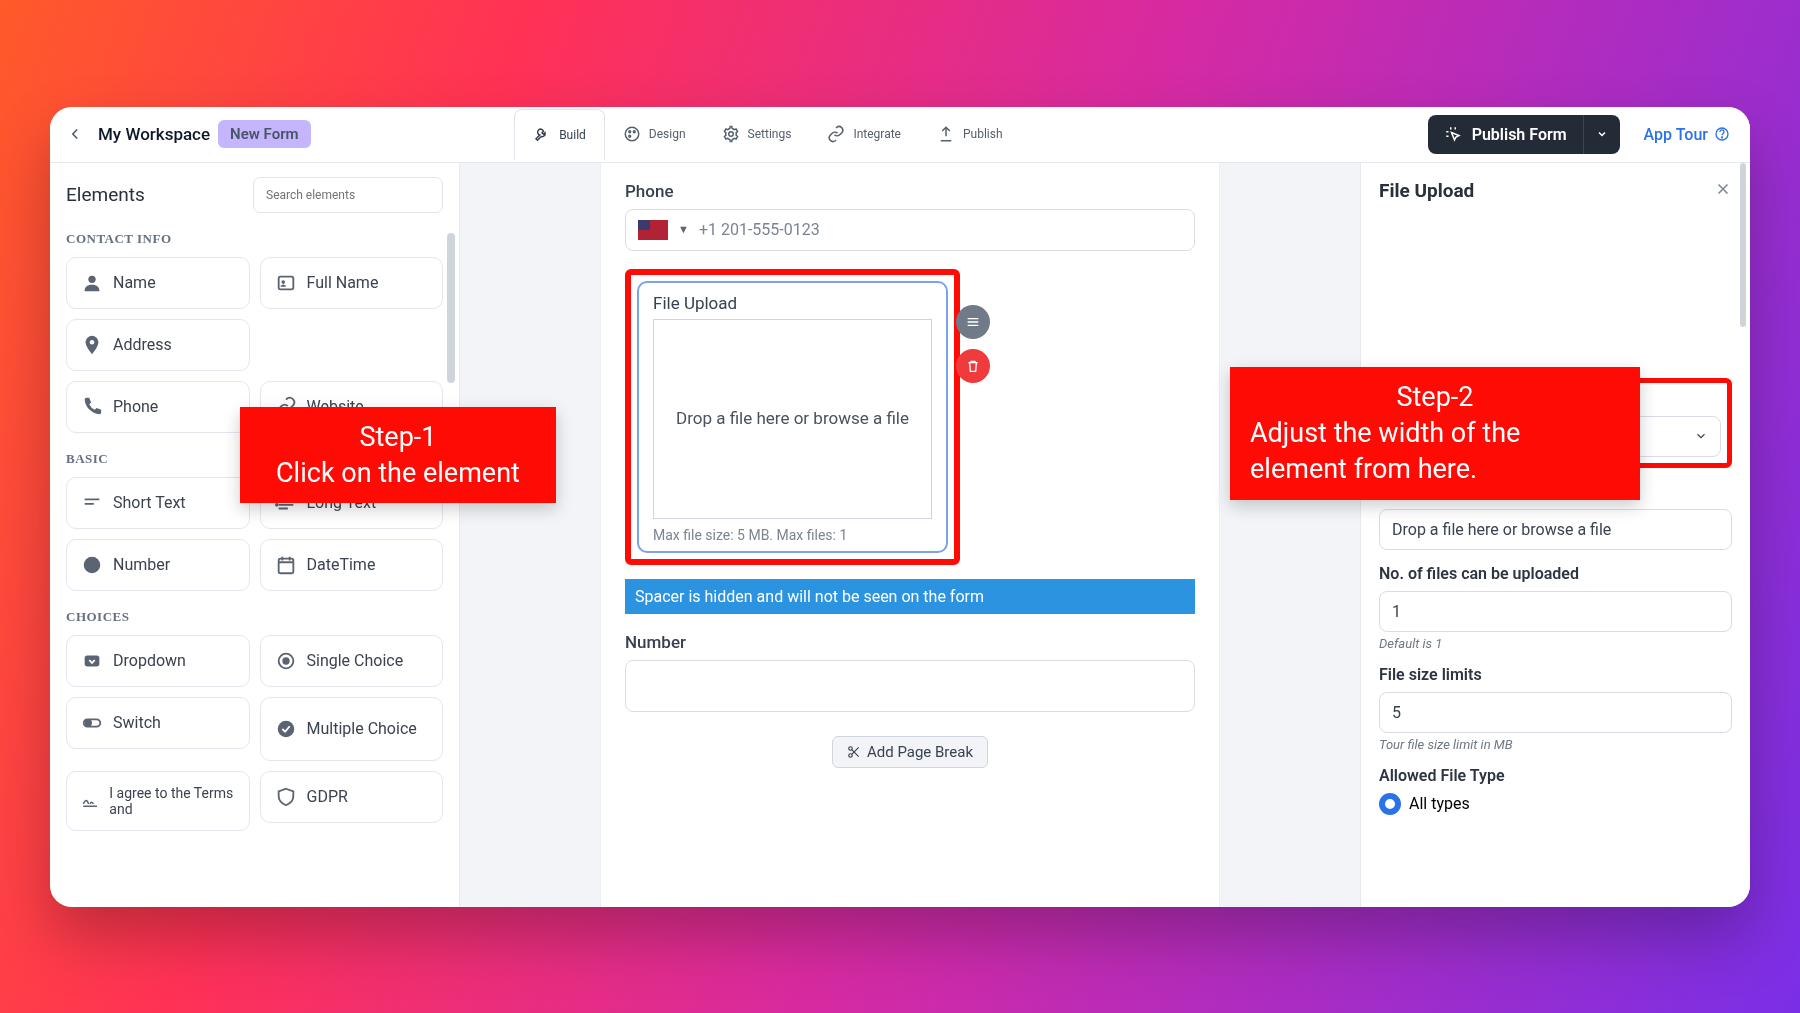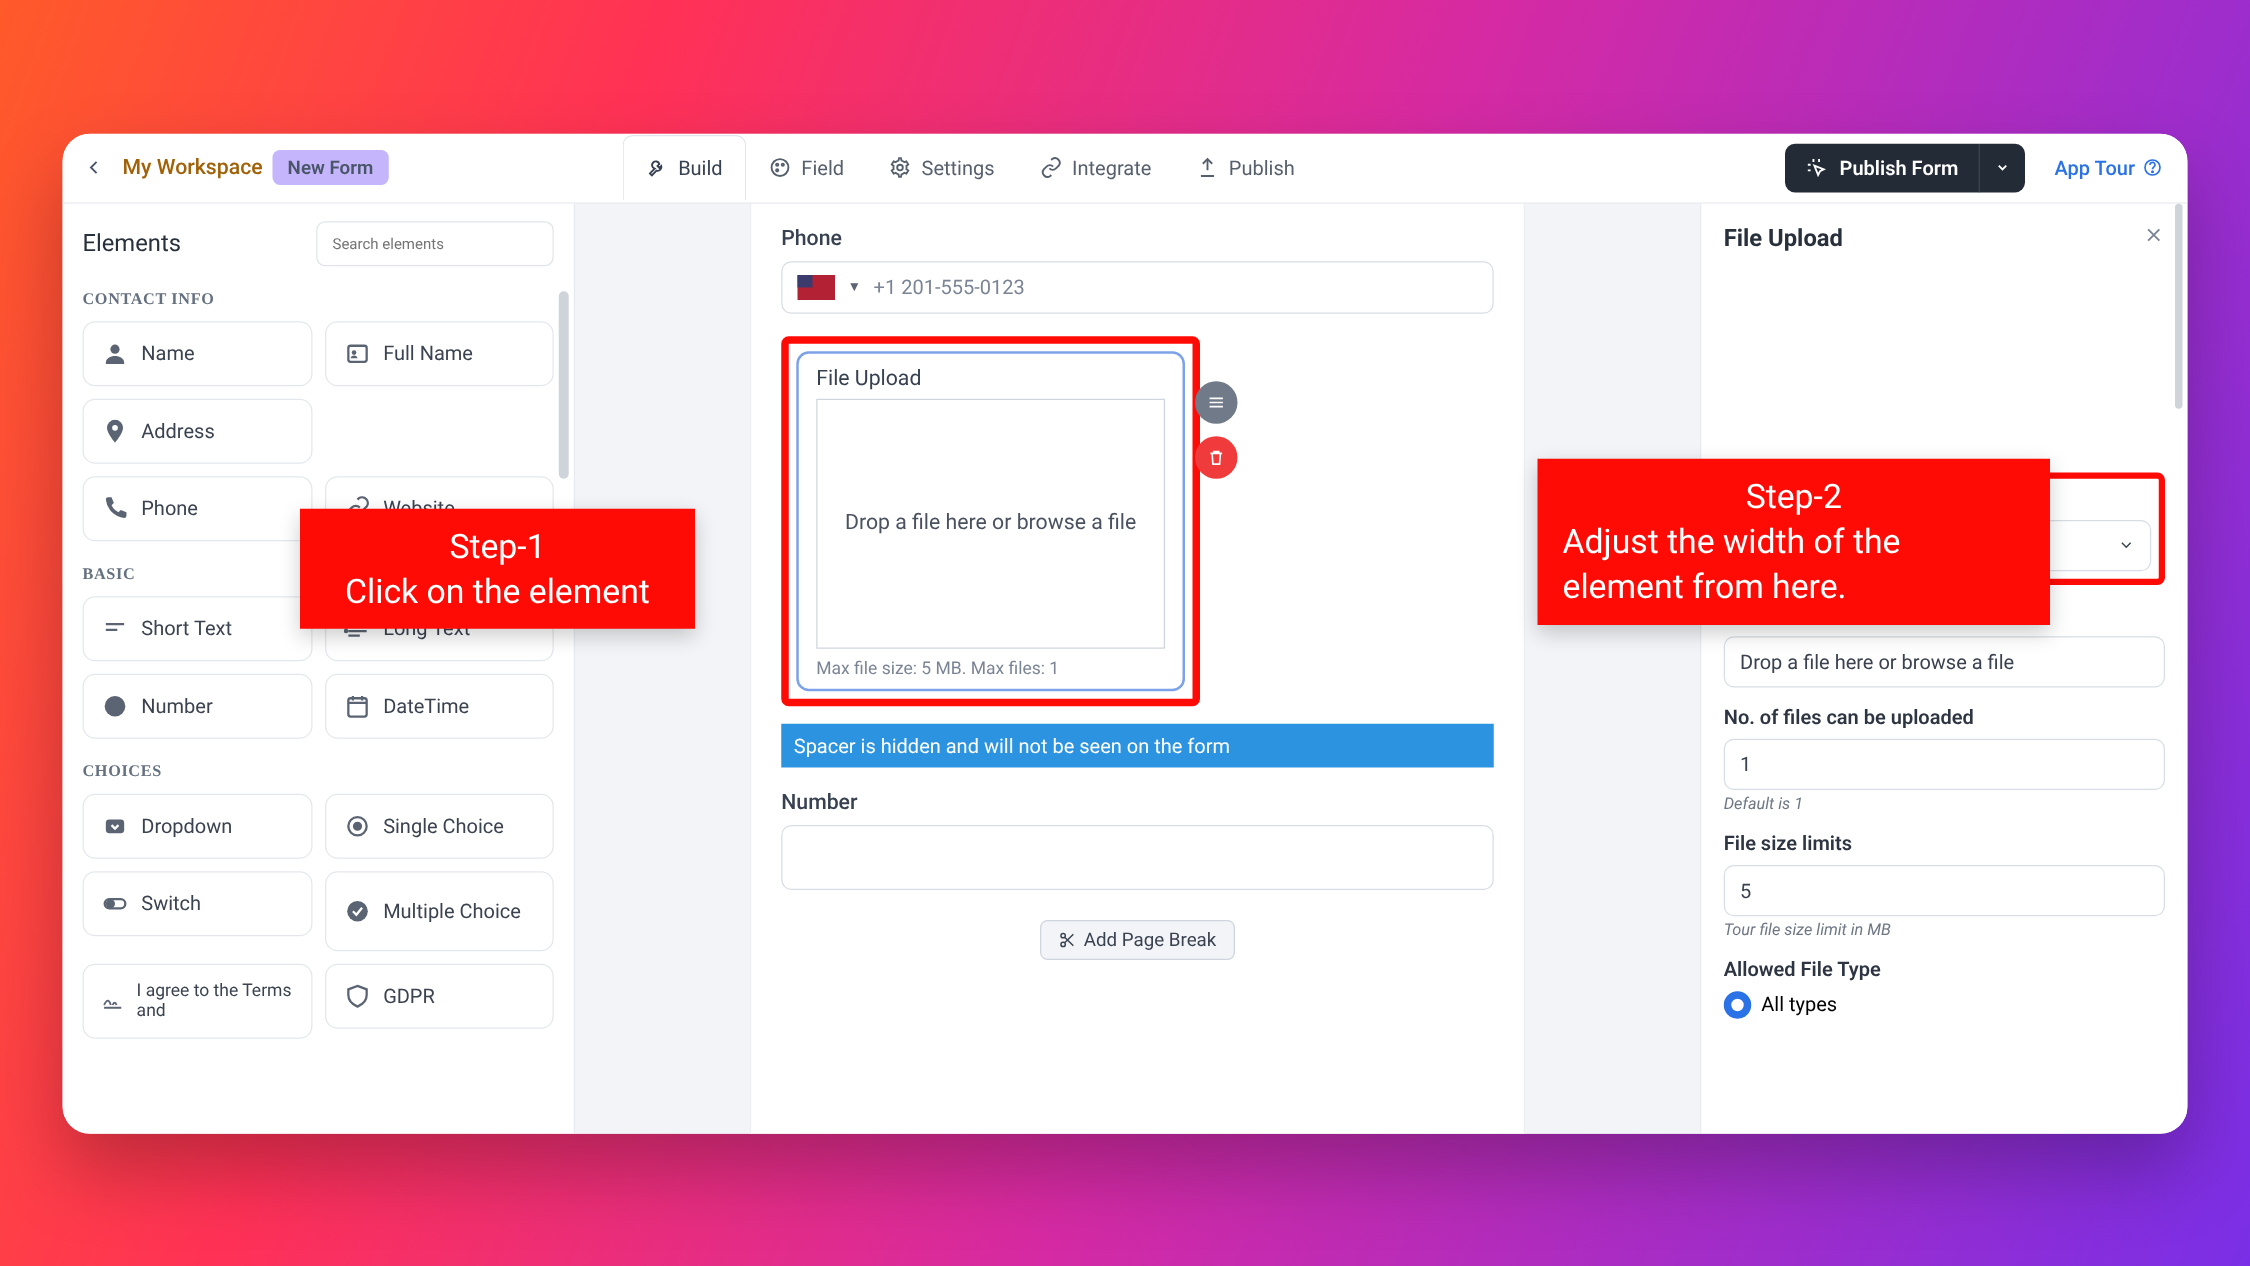"My Workspace" .workspace { color: #a16207 -> #0f172a }
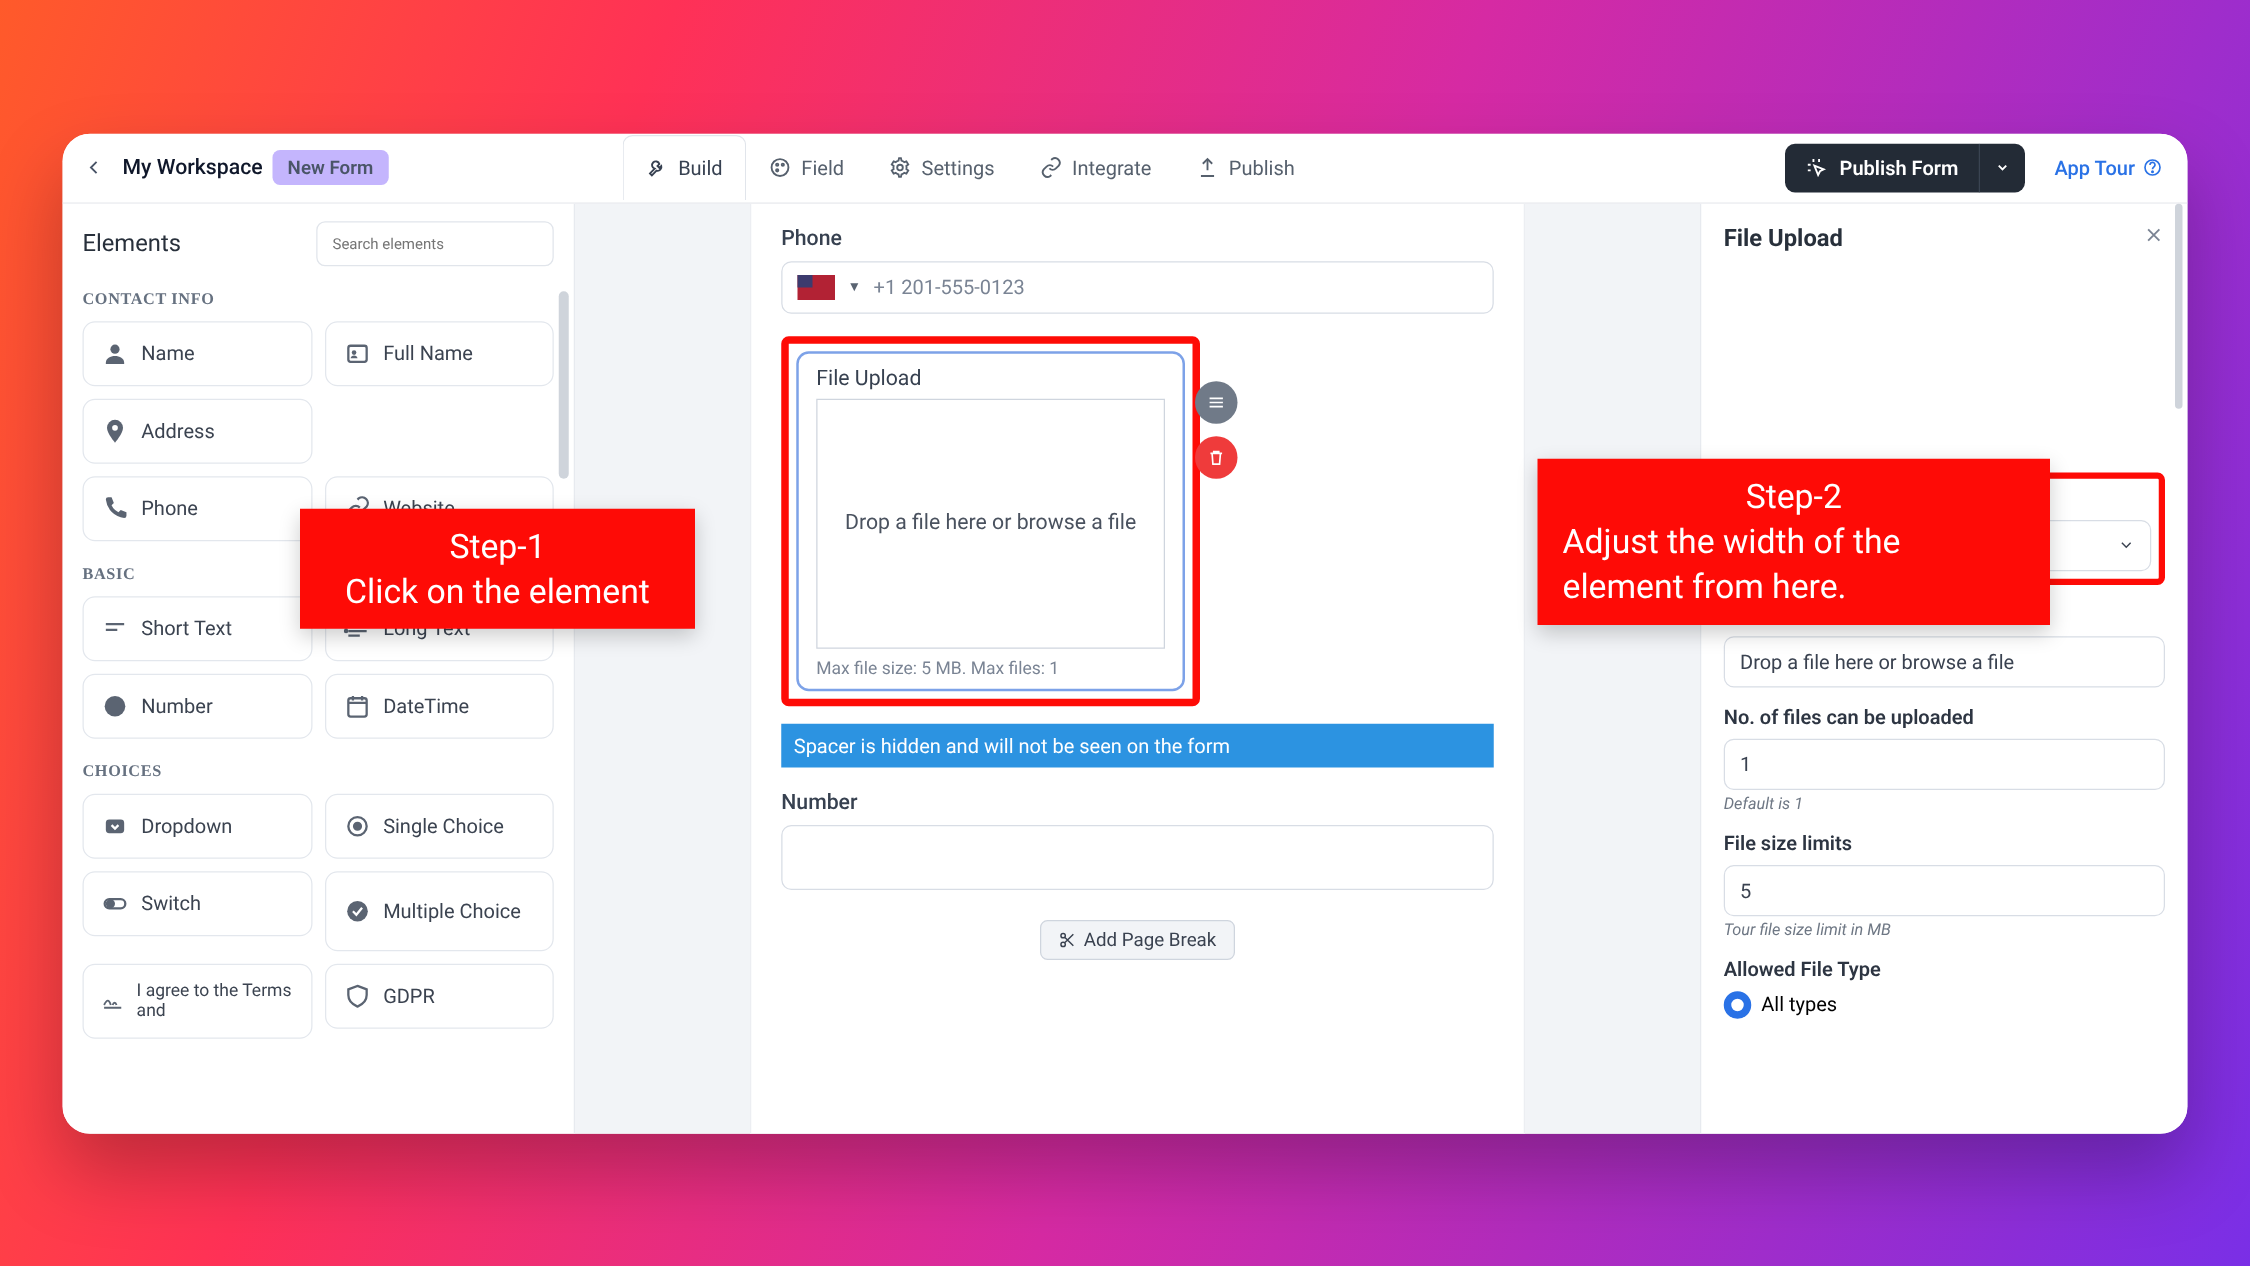"Build" .tab { font-size: 16px -> 12px }
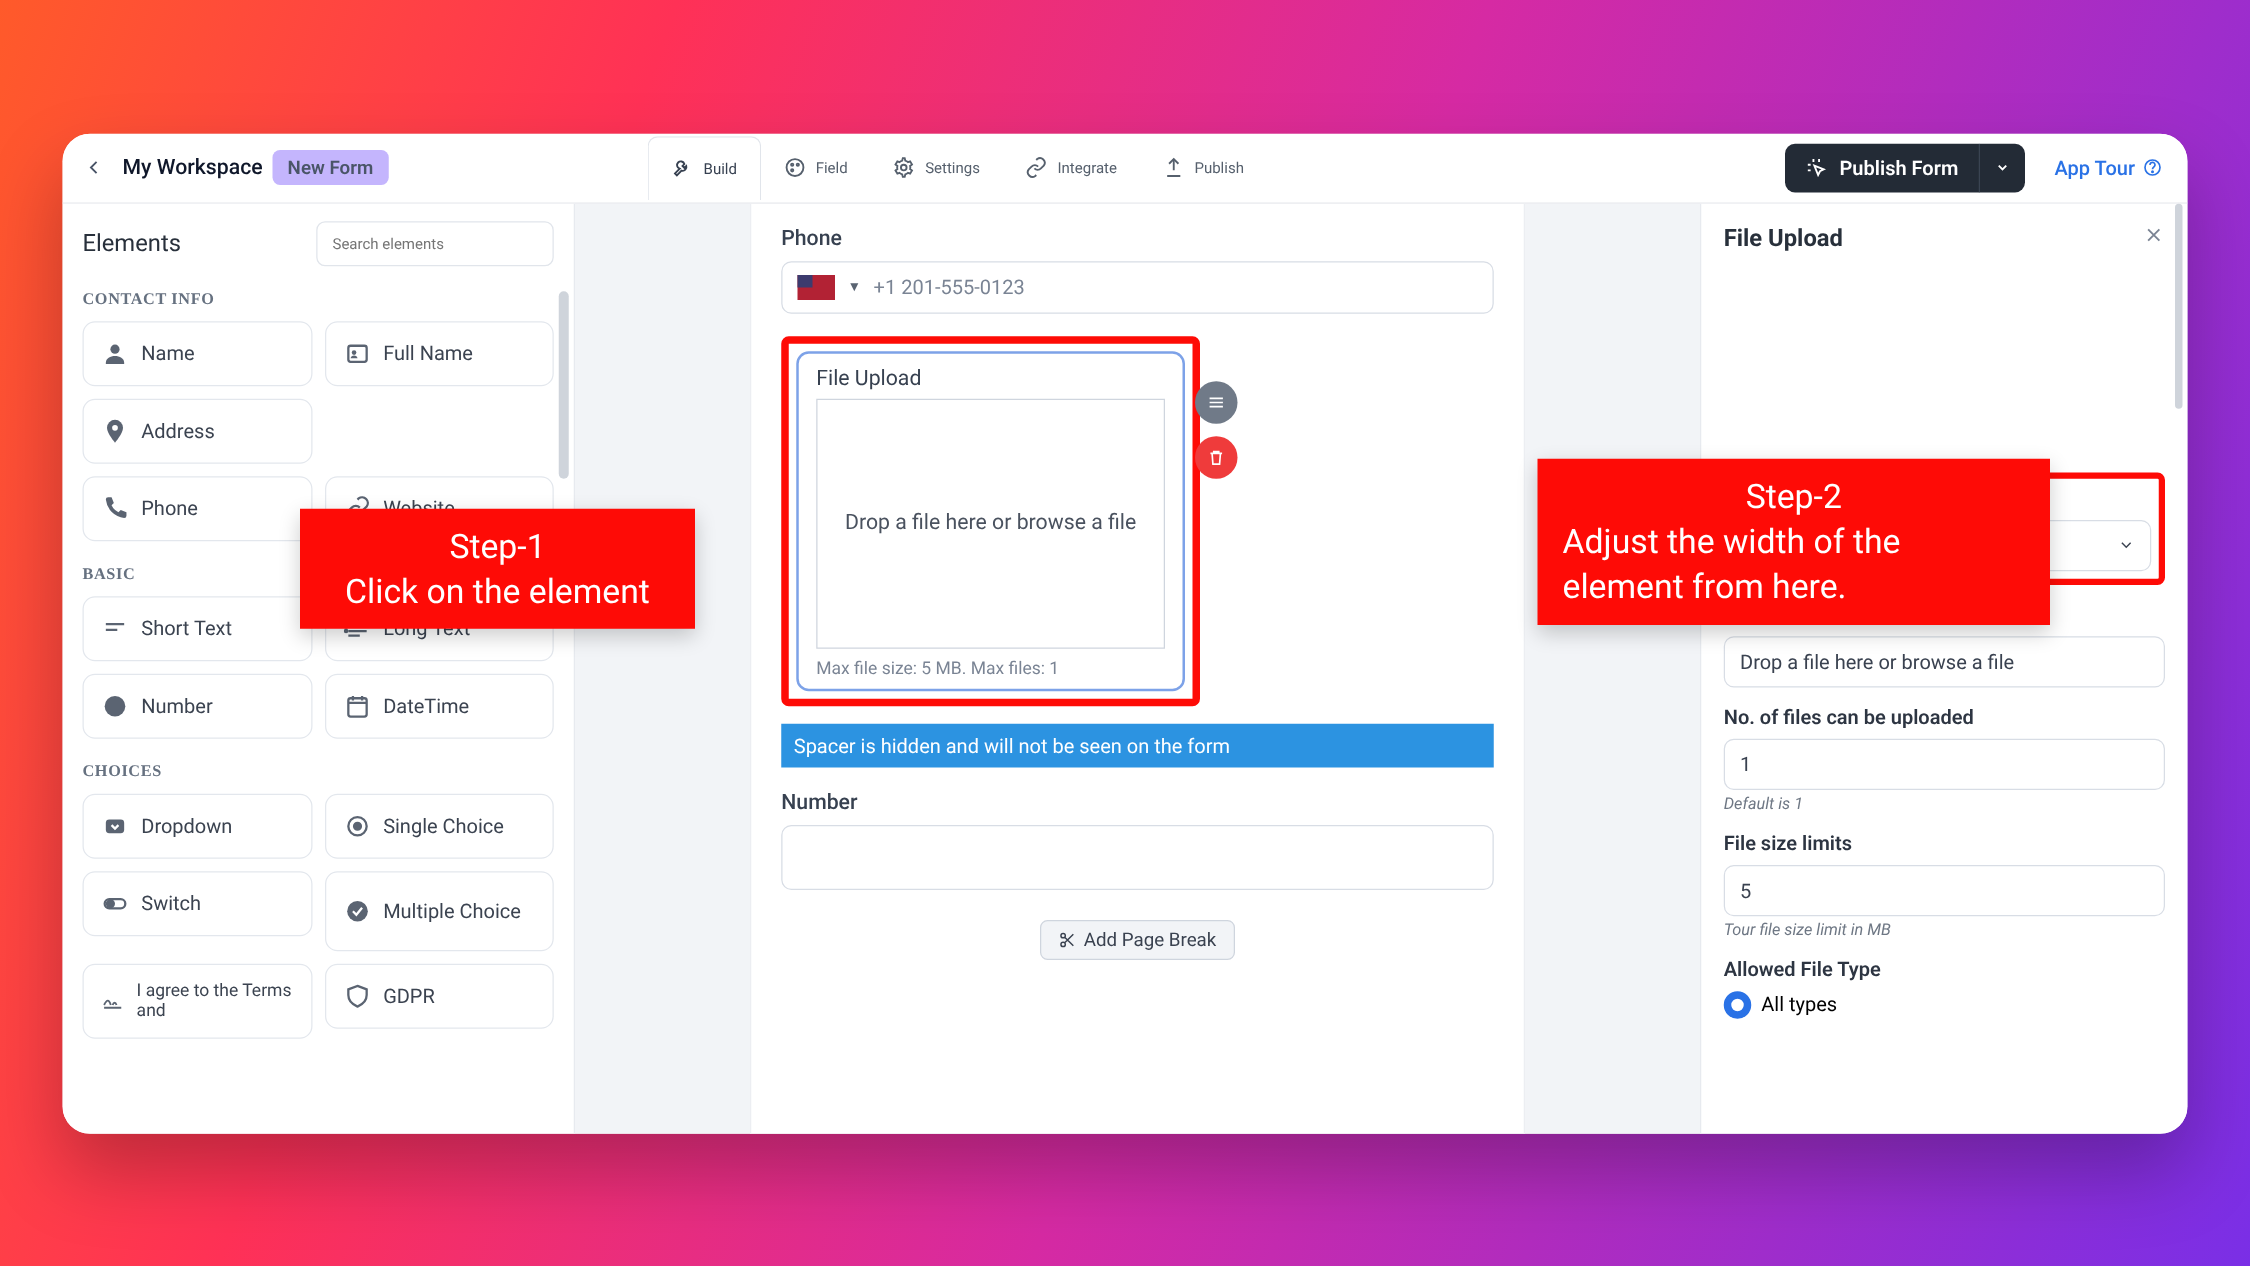"Field" span { text: Field -> Design }
